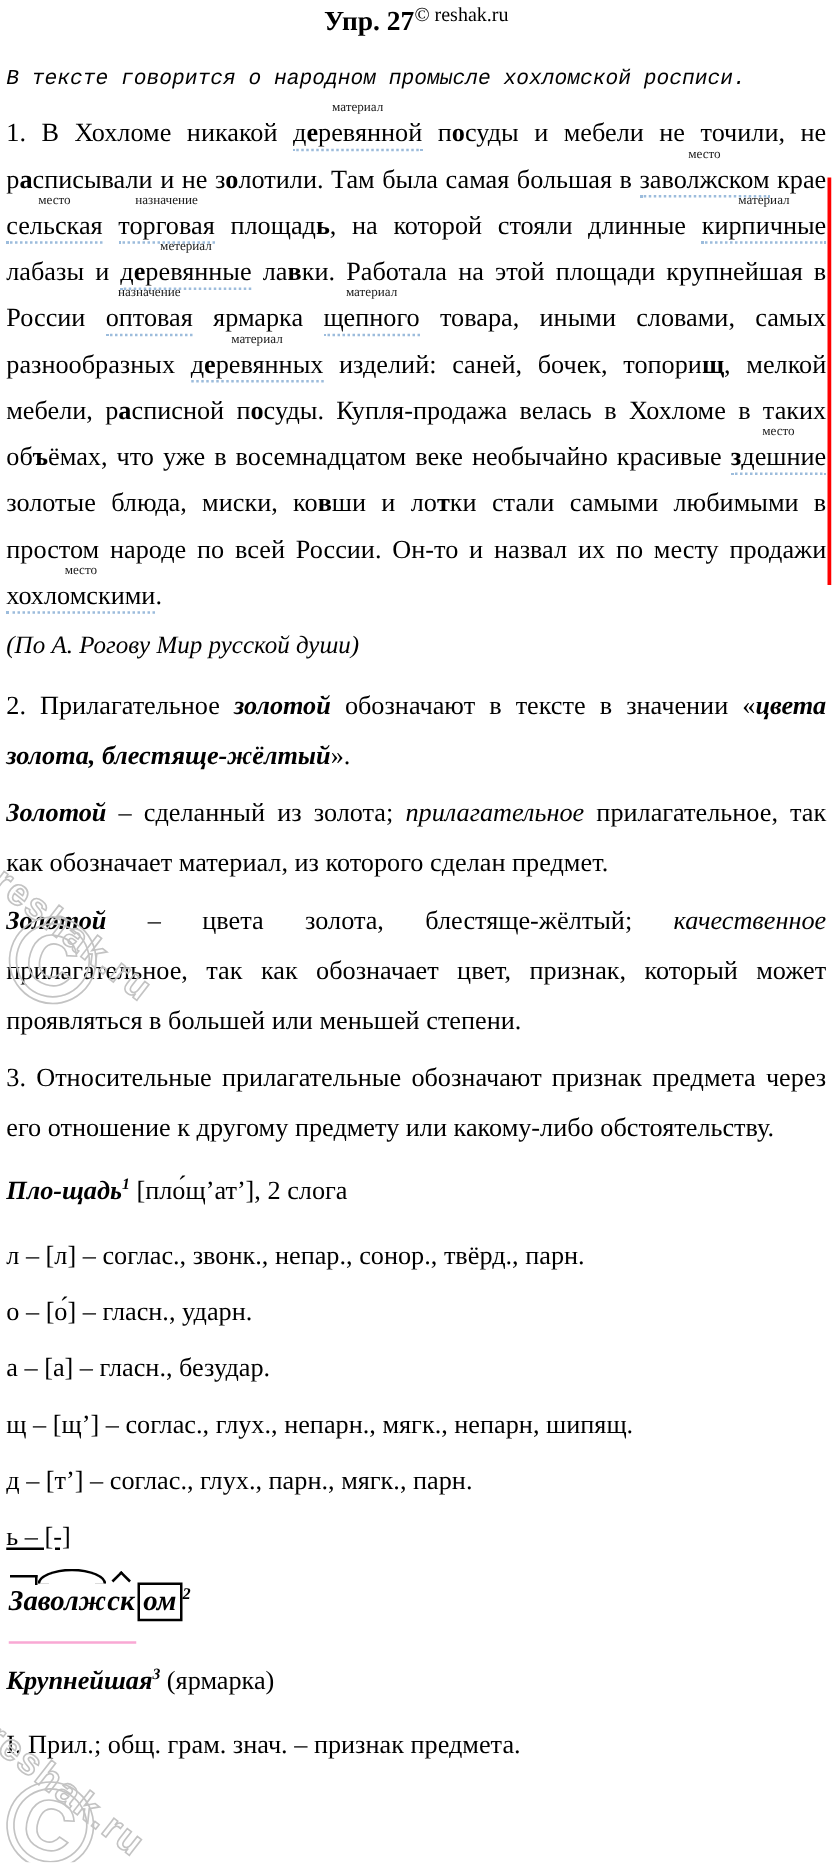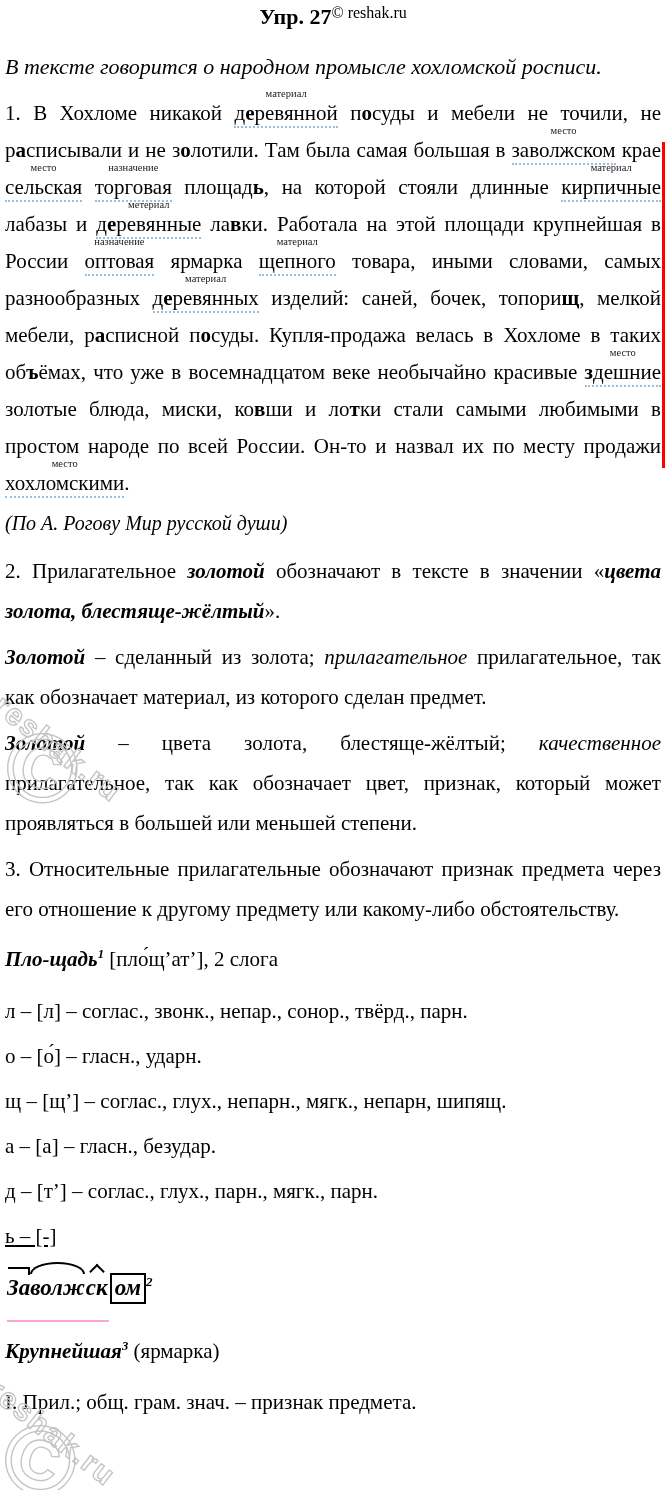"В тексте говорится о народном" .intro { font-family: none -> Liberation Mono, monospace; font-size: 22px -> 17px }
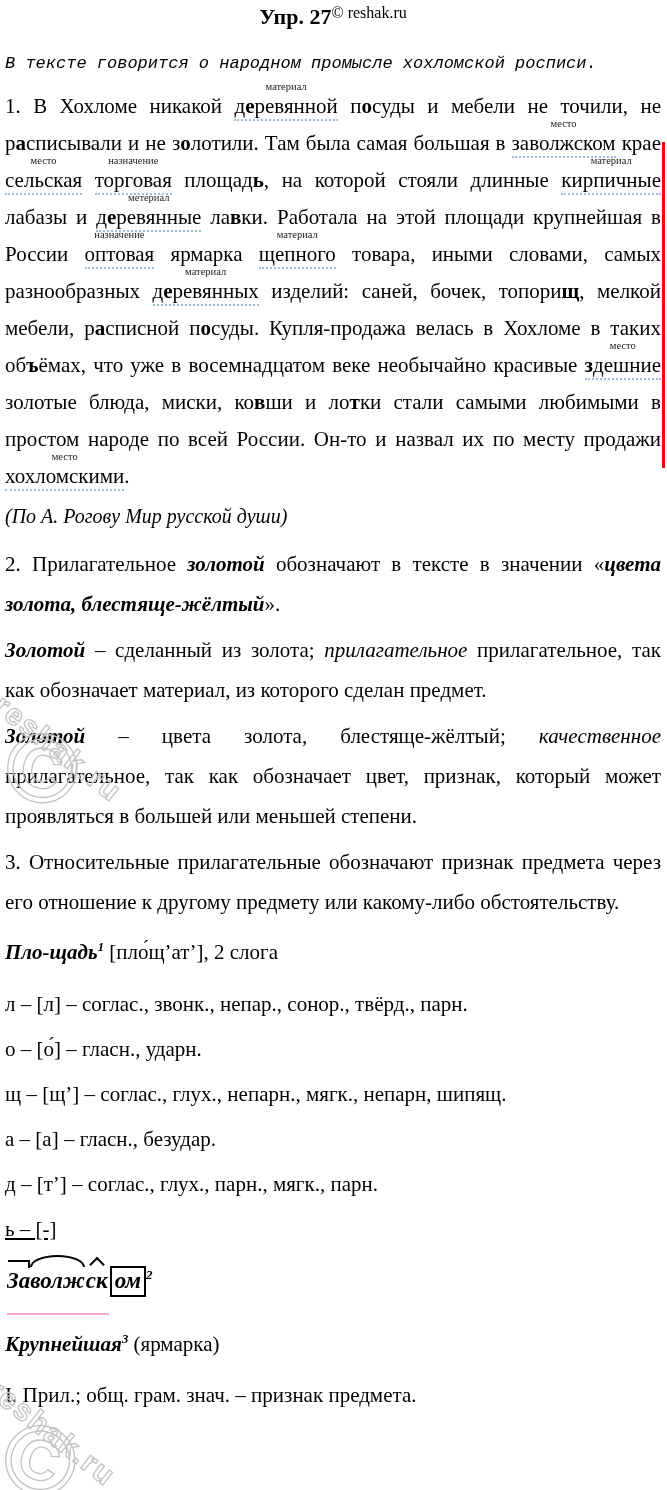"щ – [щ’] – соглас.," p.ph { order: before "а – [а] – гласн.," -> after "а – [а] – гласн.," }
